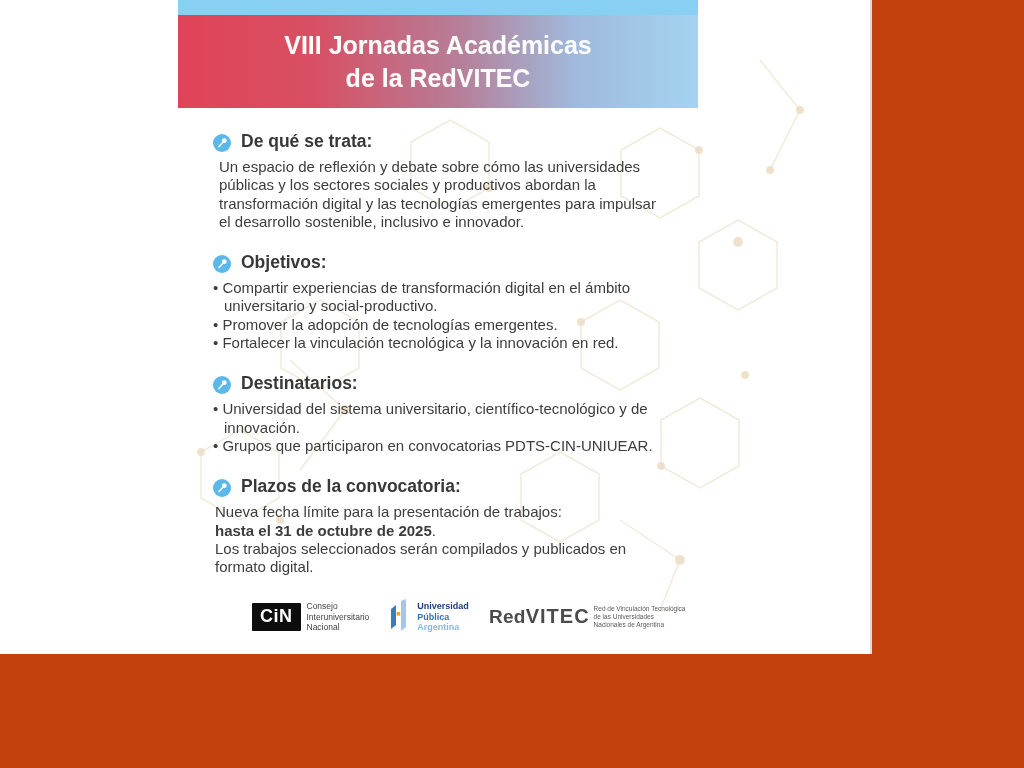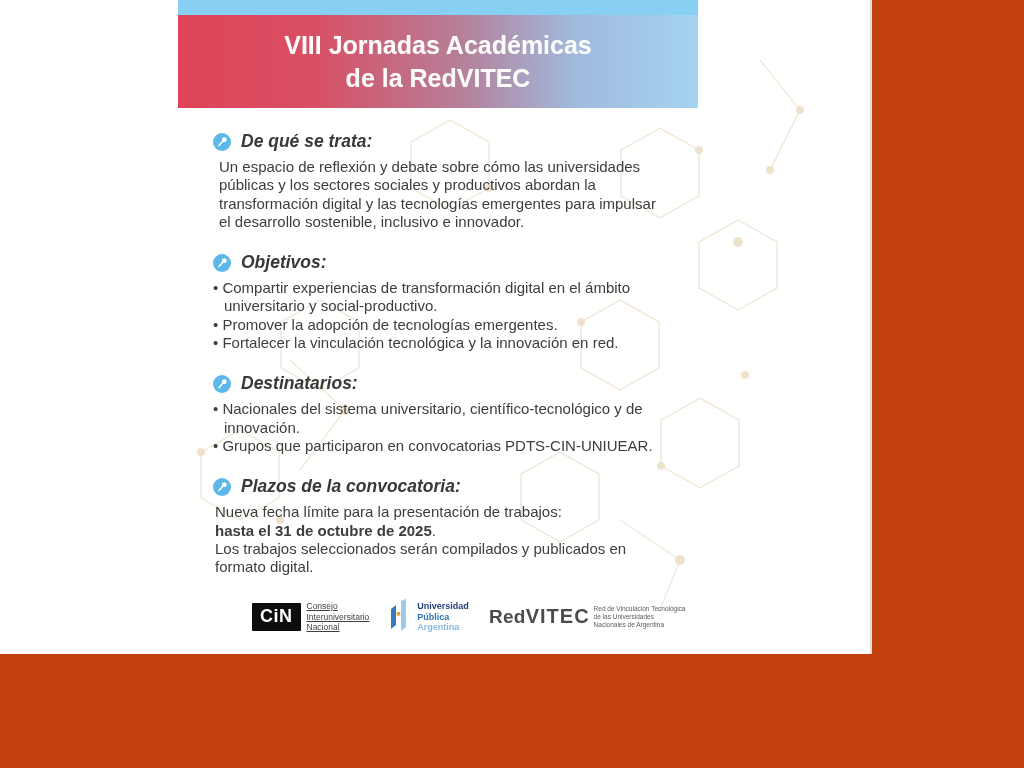"De qué se trata:" .sec-head { align-items: center -> flex-end; font-style: italic -> none }
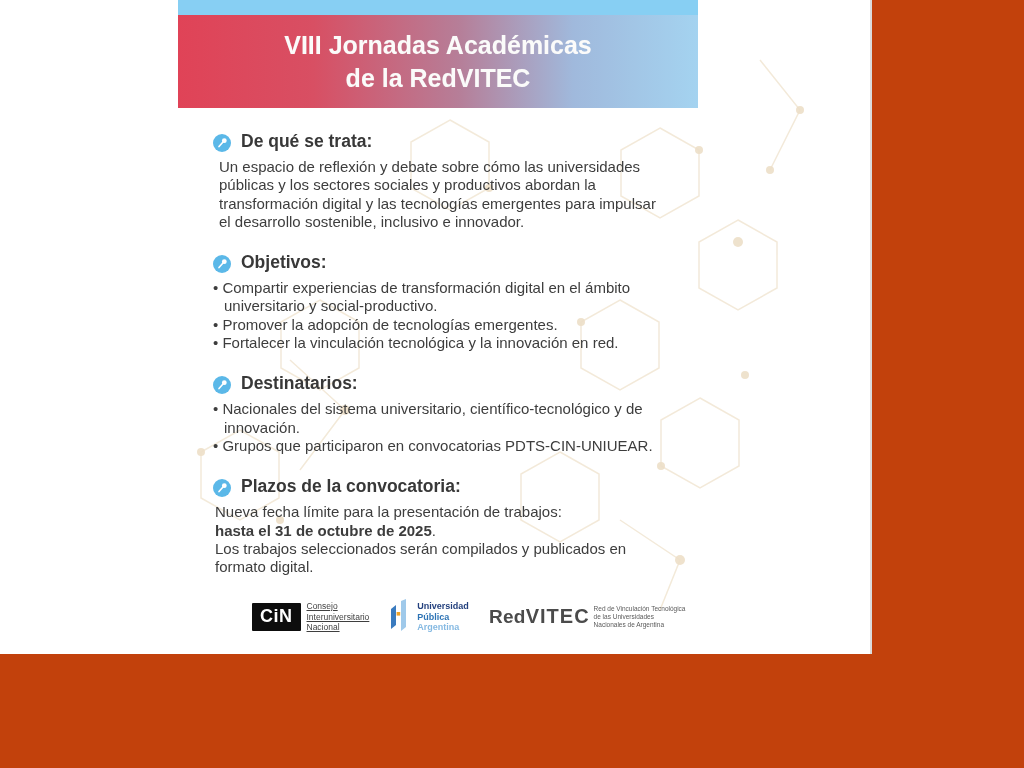"Nacionales del sistema universitario," li { text: Nacionales -> Universidad }
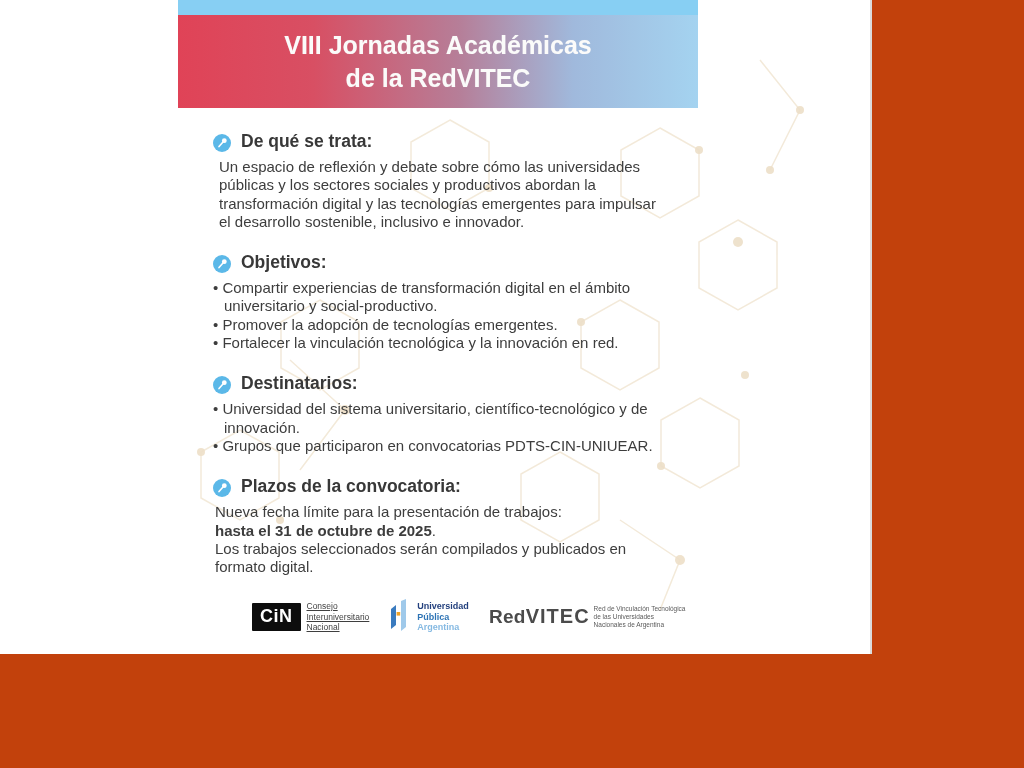"Consejo" .cin-text { text-decoration: underline -> none }
